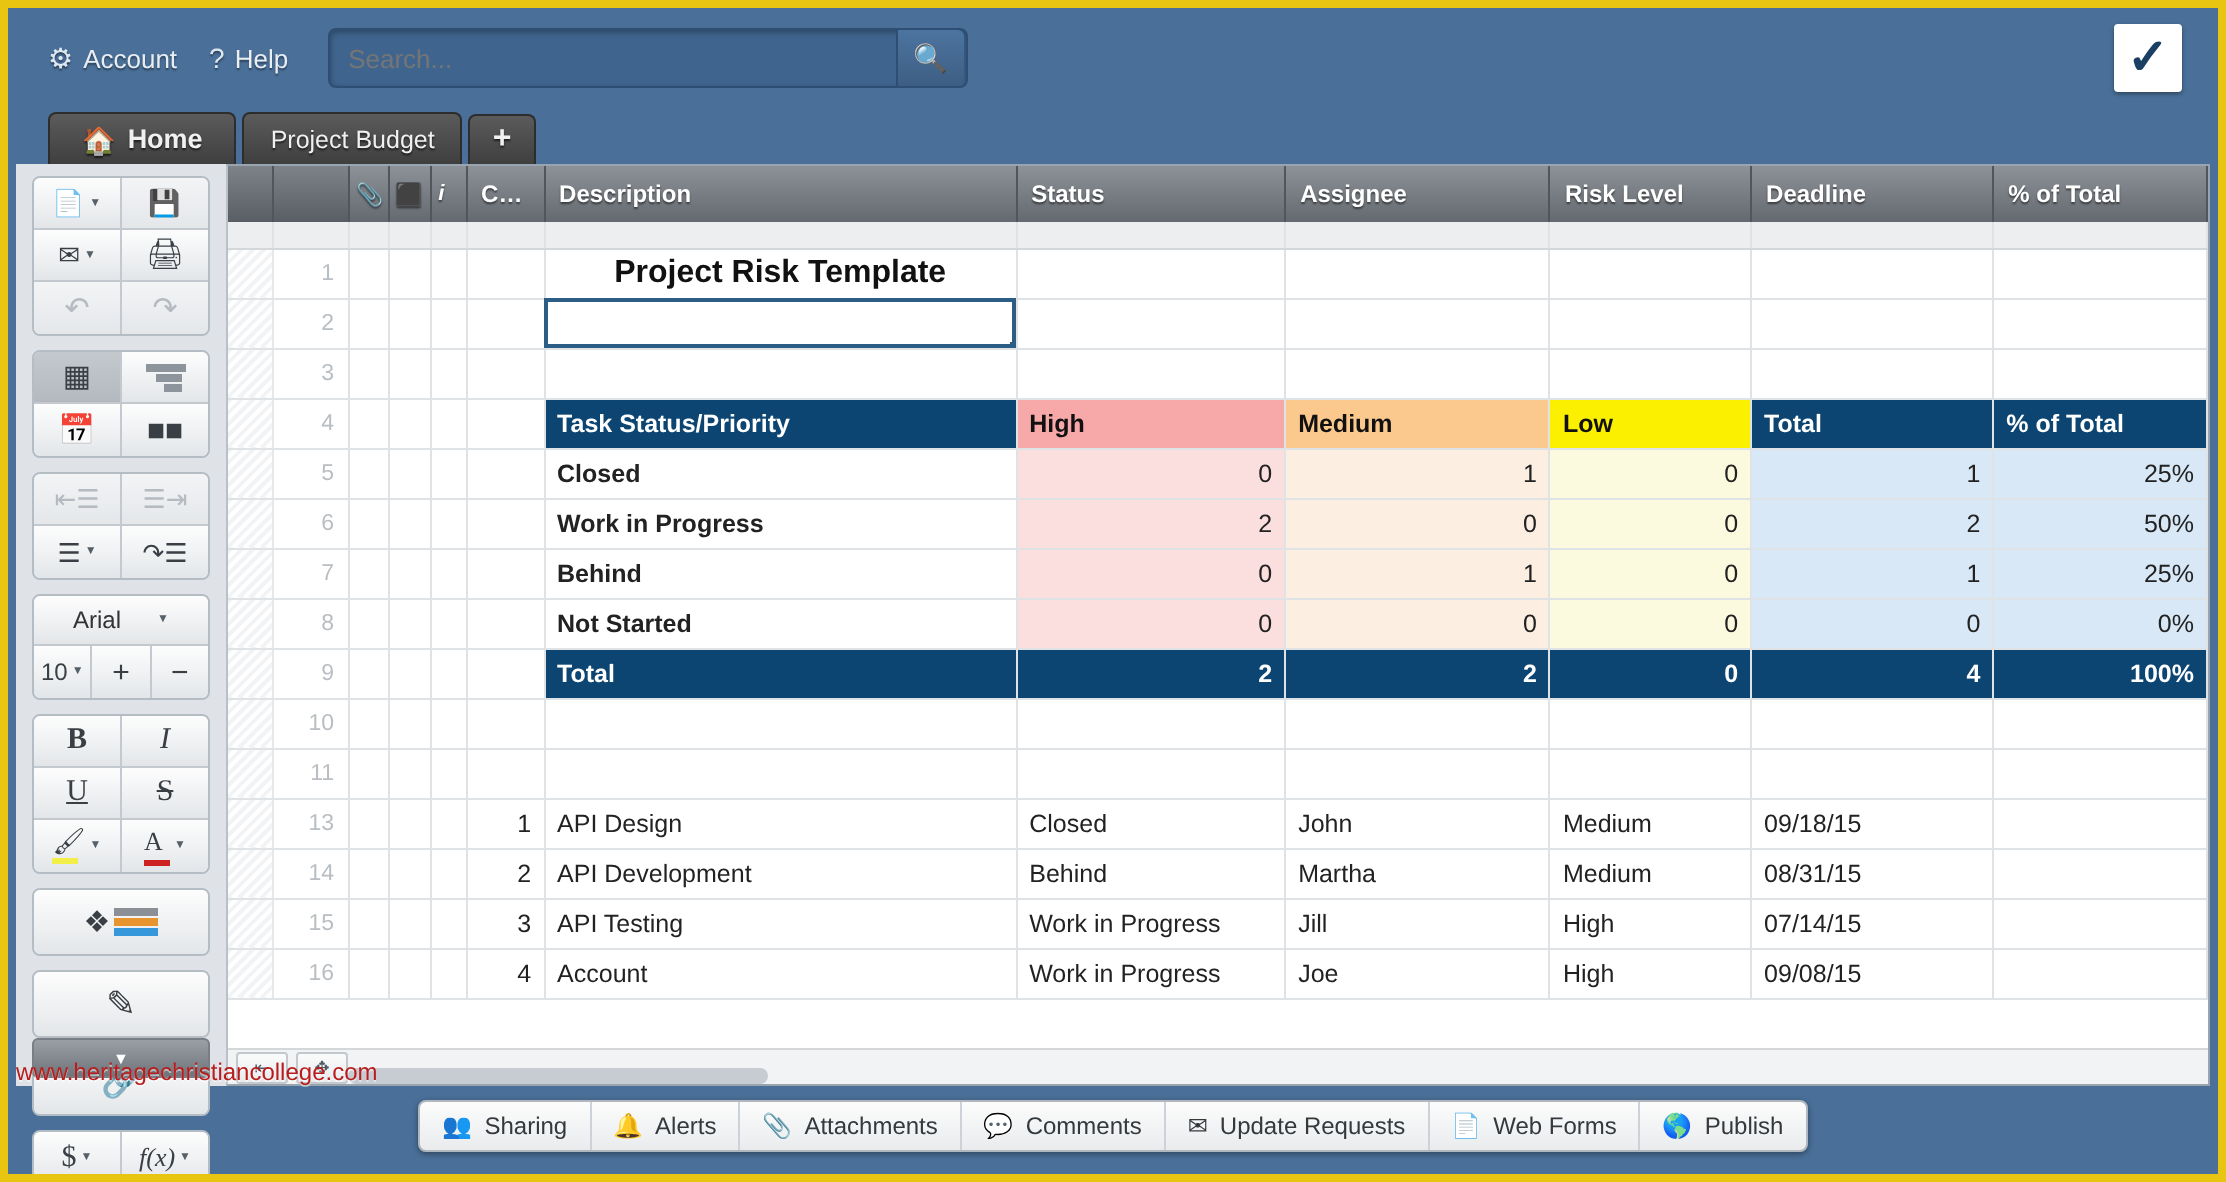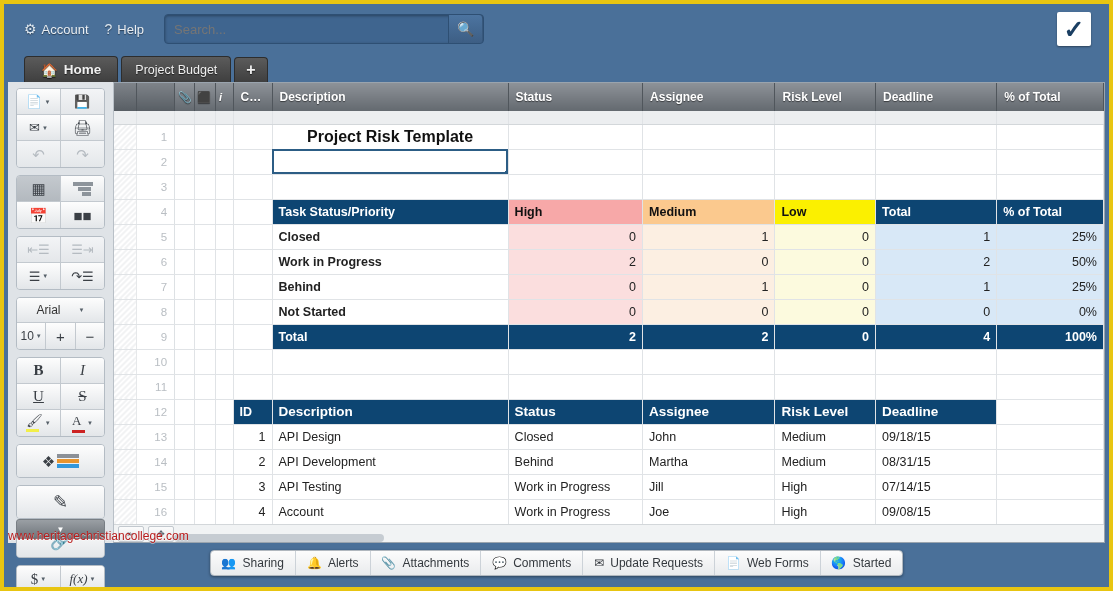"12" tr { html: <tr> <td></td> <td>12</td> <td></td> <td></td> <td></td> <td>ID</td> <td>Description</td> <td>Status</td> <td>Assignee</td> <td>Risk Level</td> <td>Deadline</td> <td></td> </tr> -> none }
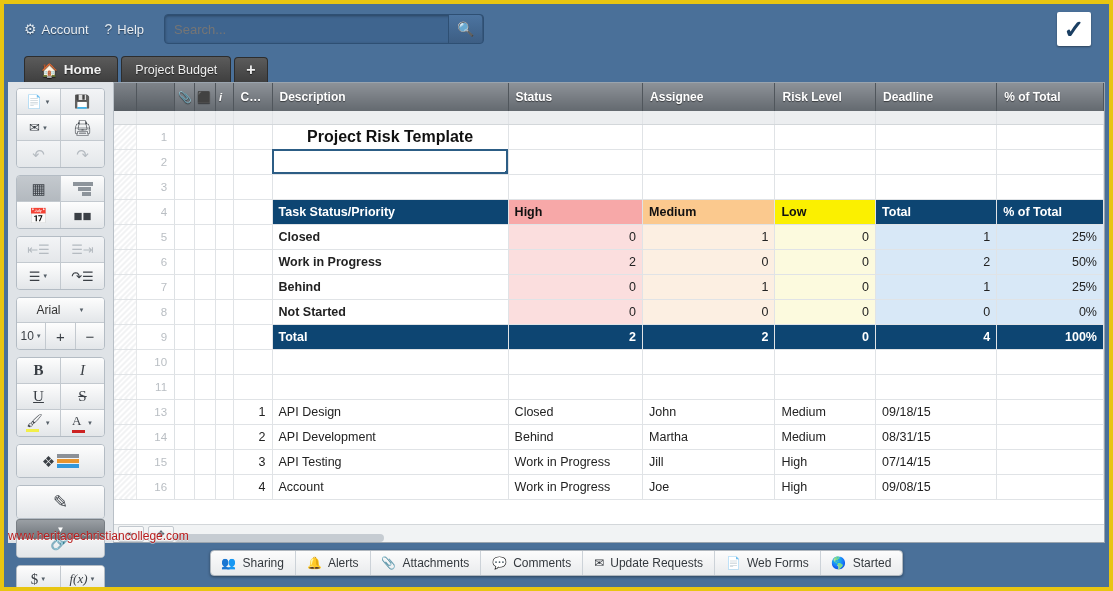"Started" span { text: Started -> Publish }
